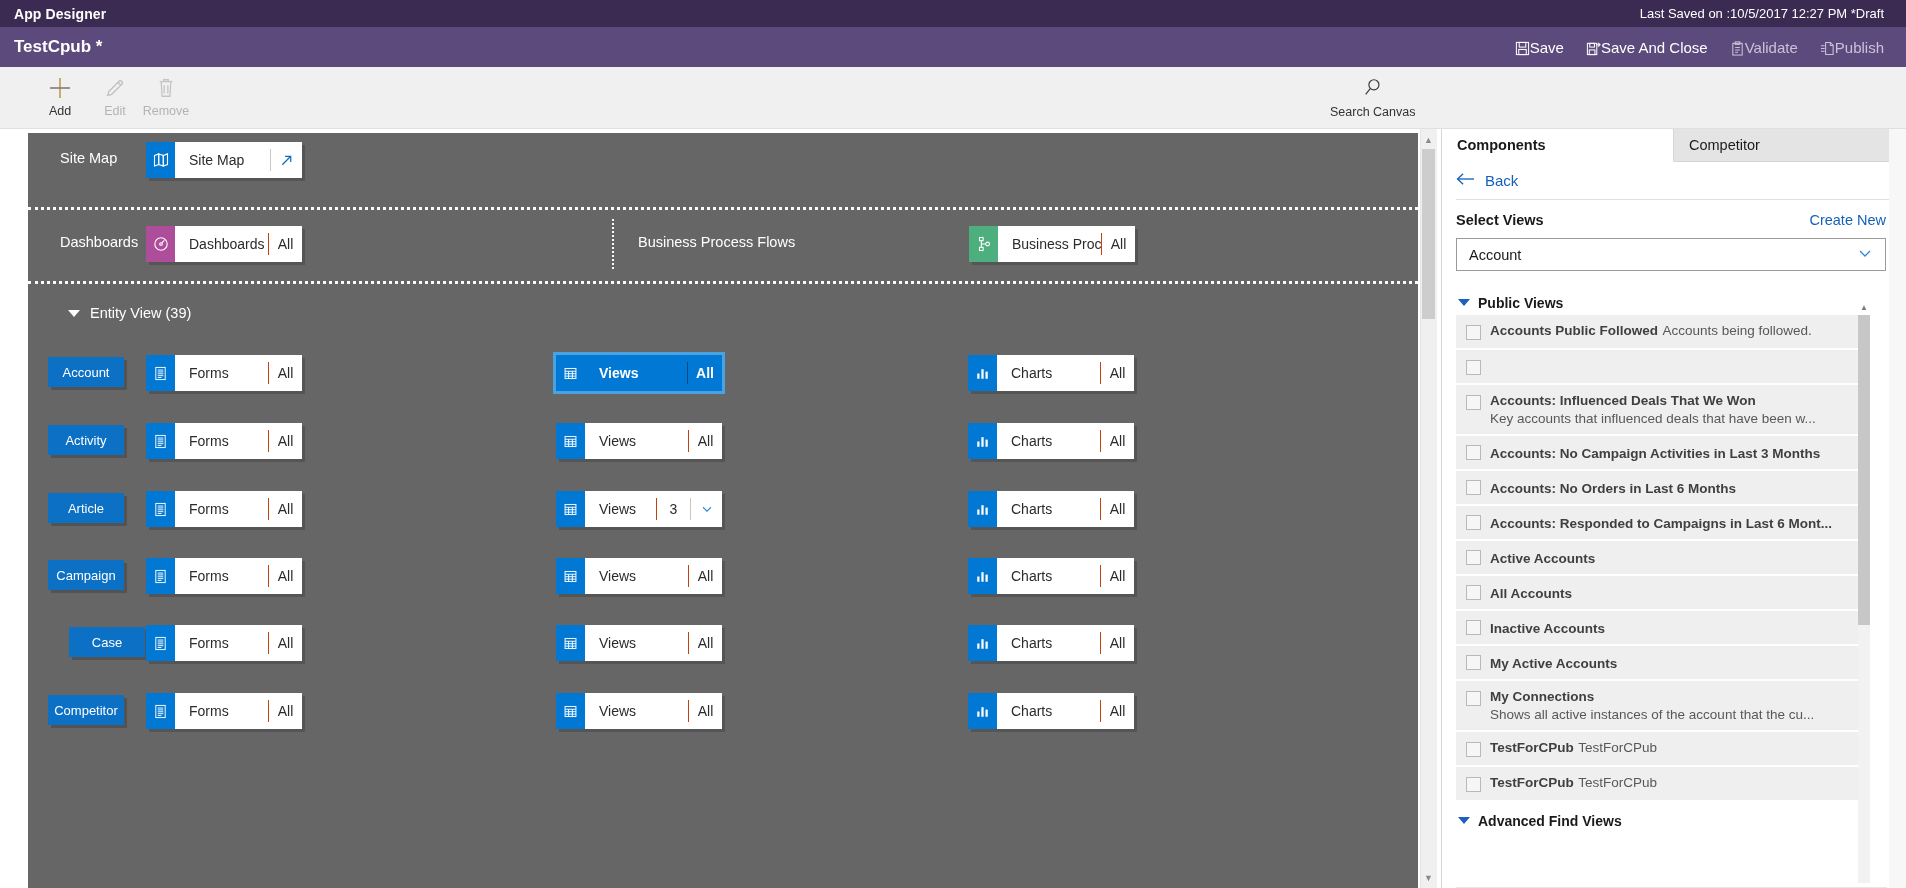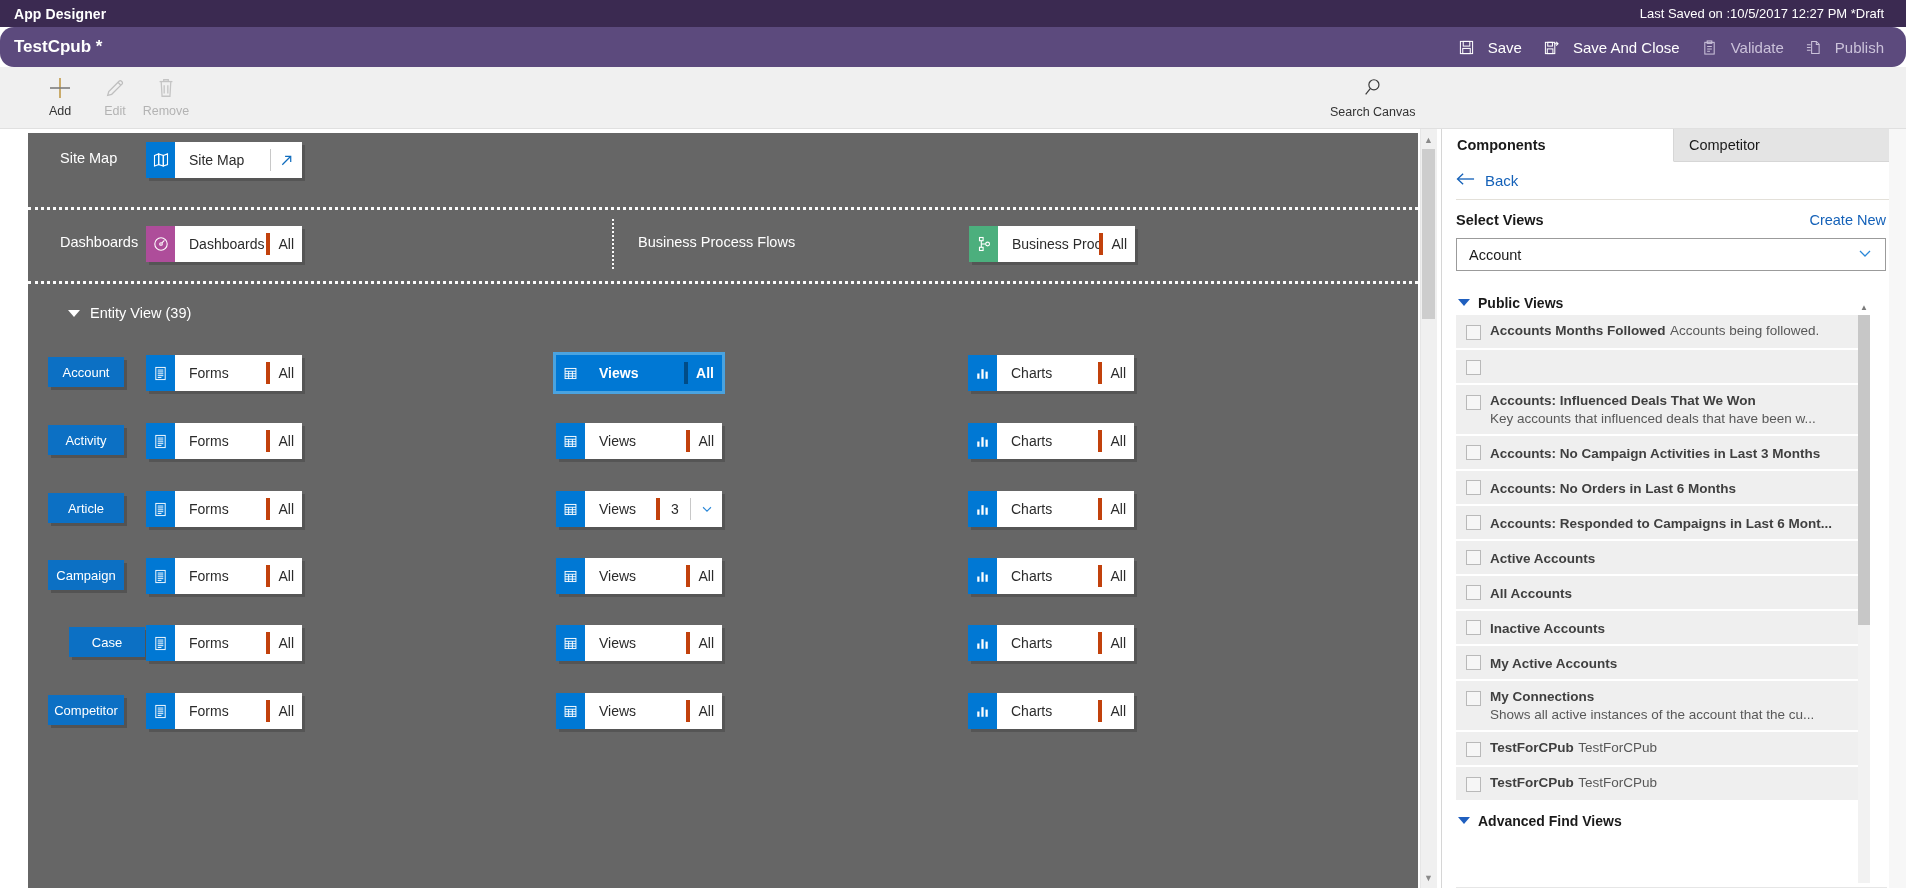"TestCpub *" .appbar { border-radius: 14px -> none }
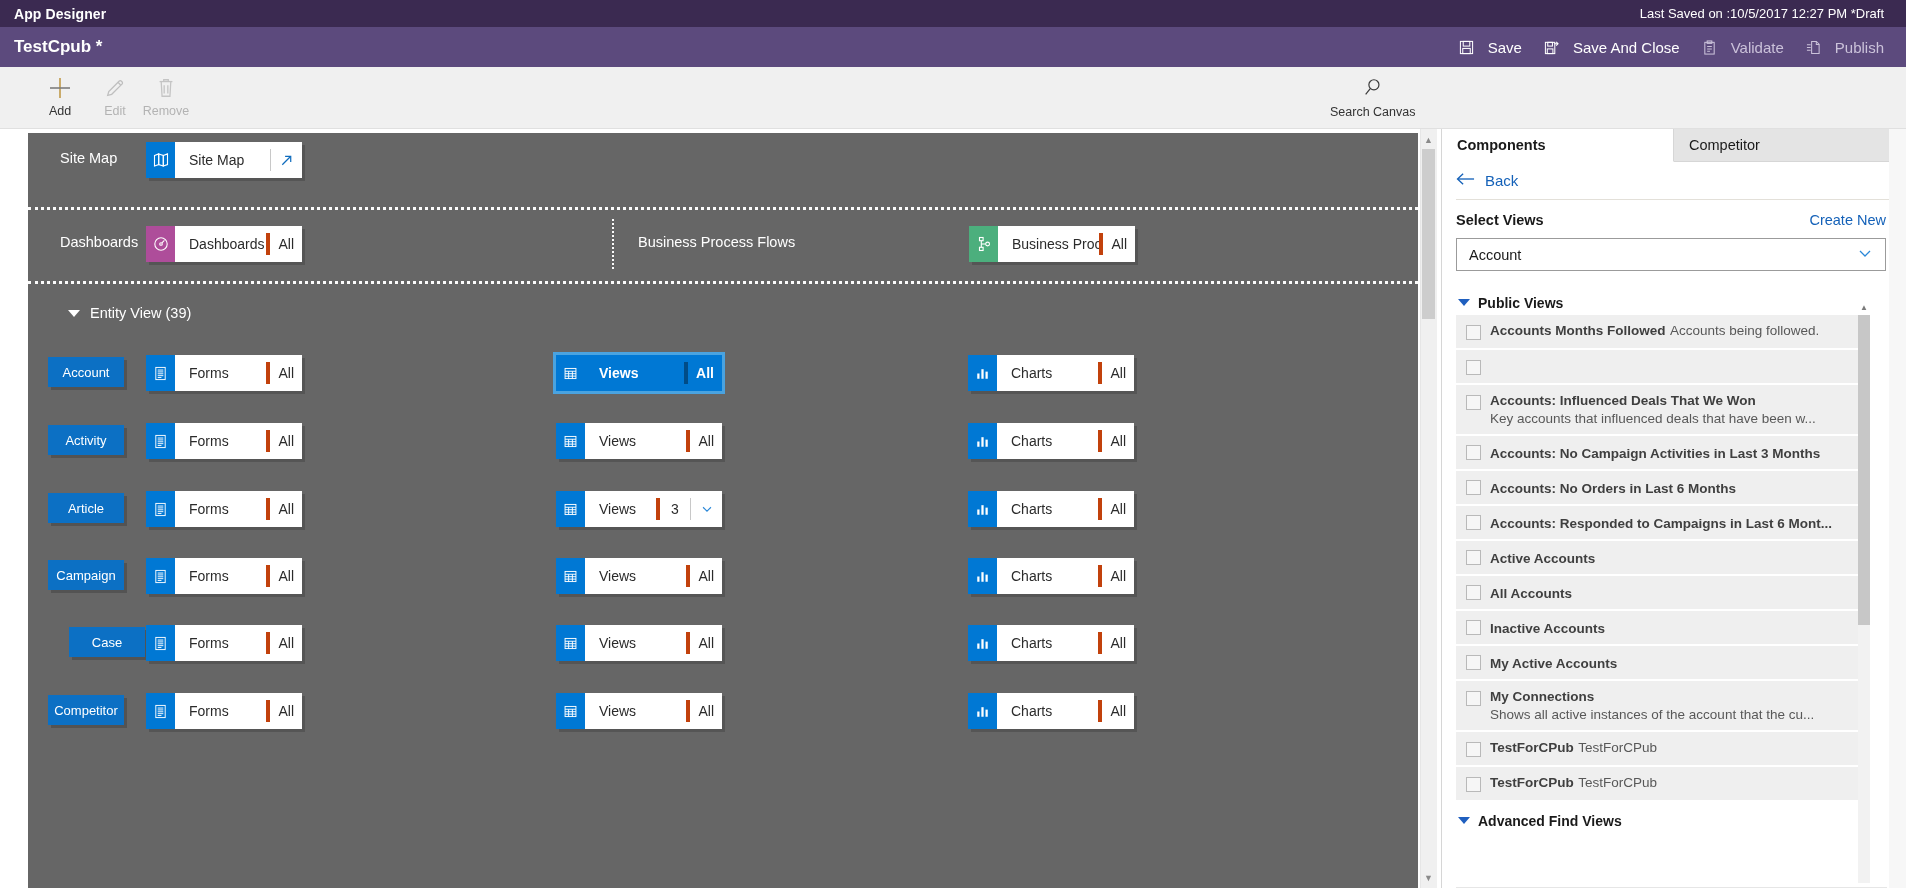"Save" .appbar-action { align-items: center -> flex-end; gap: 14px -> 0 }
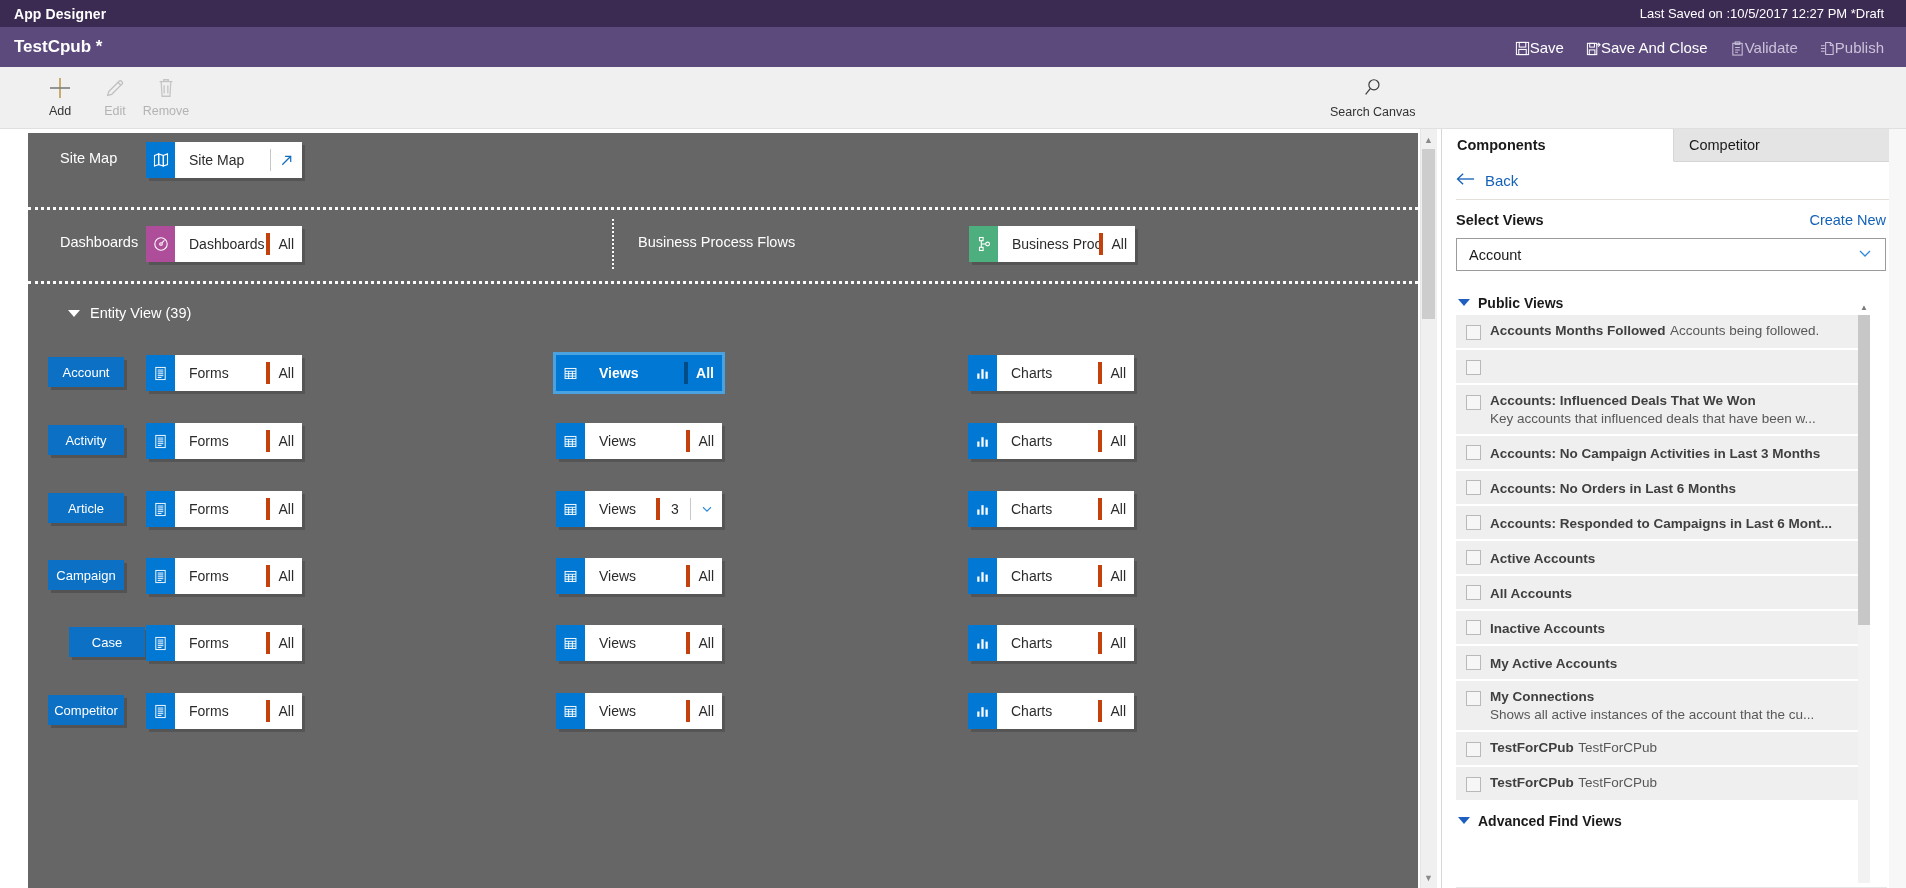"All" .tile .tile-count { border-left: 4px solid #c2410c -> 1px solid #c2410c }
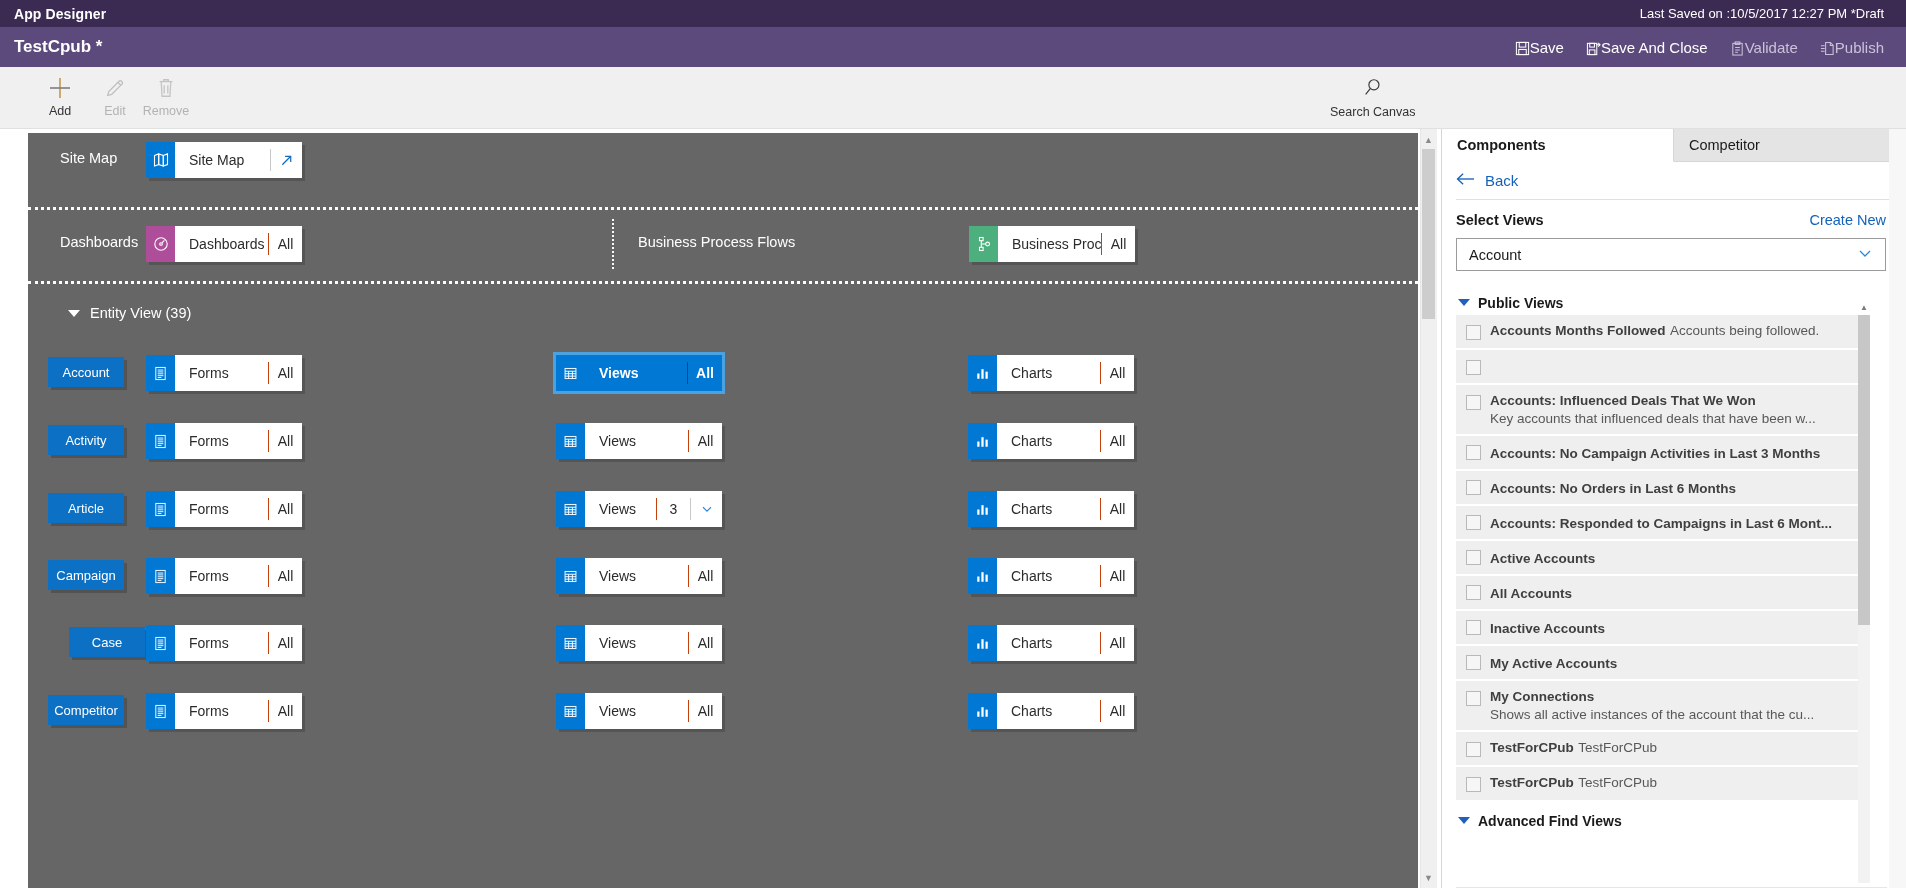"Accounts Months Followed" span.name { text: Months -> Public }
